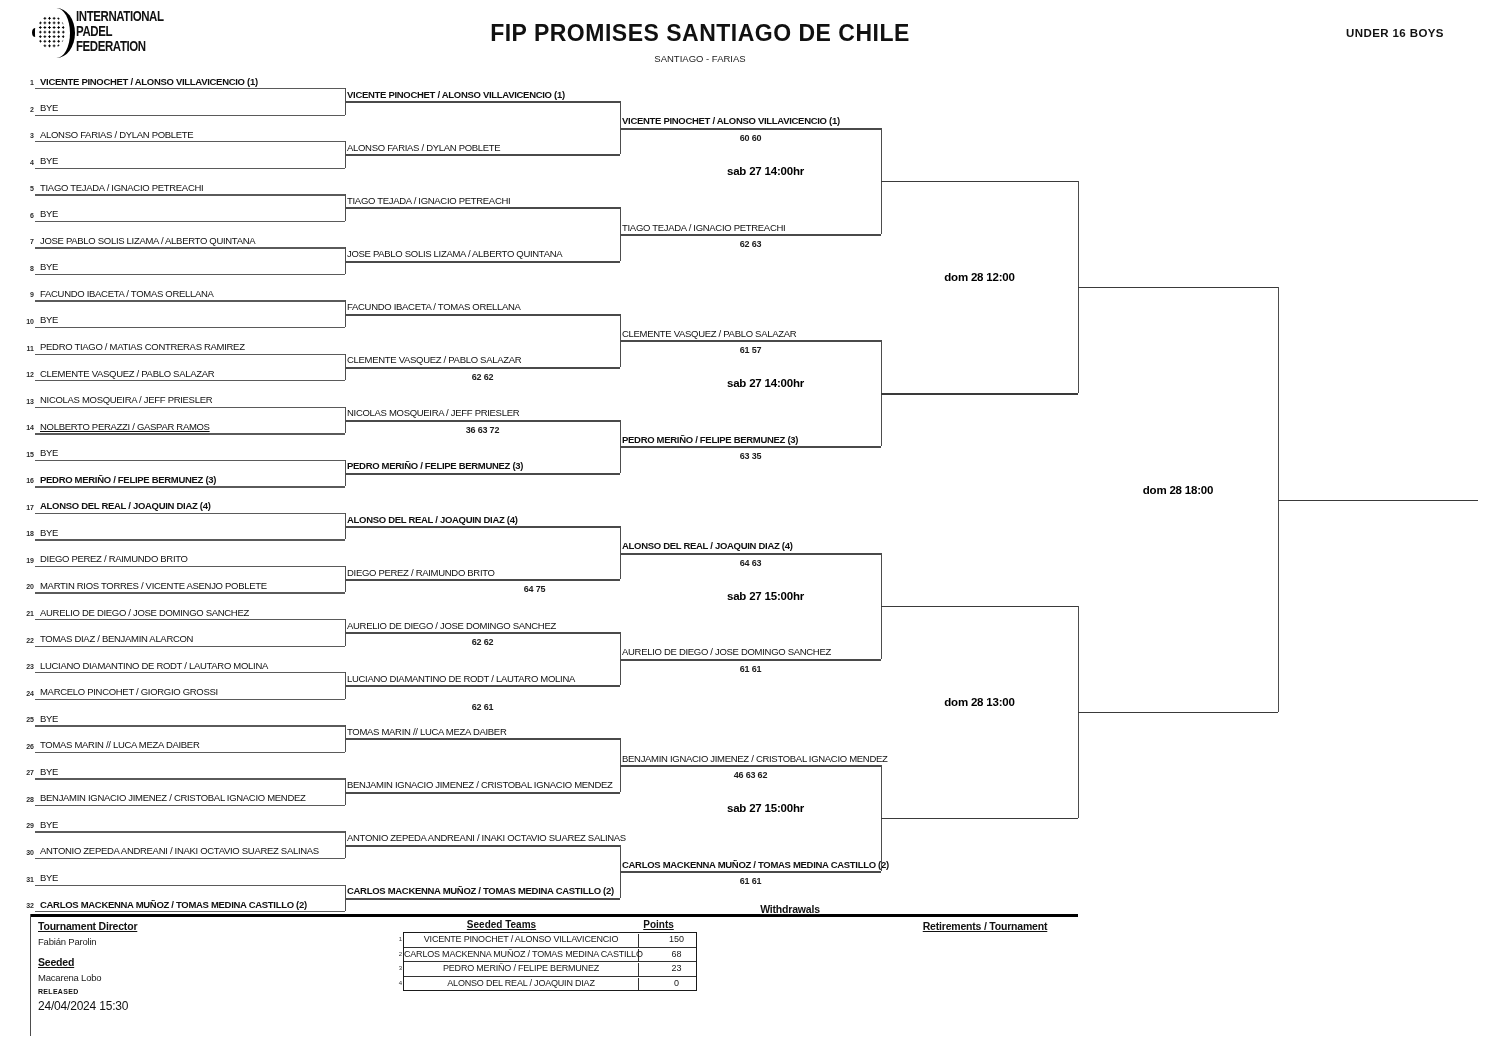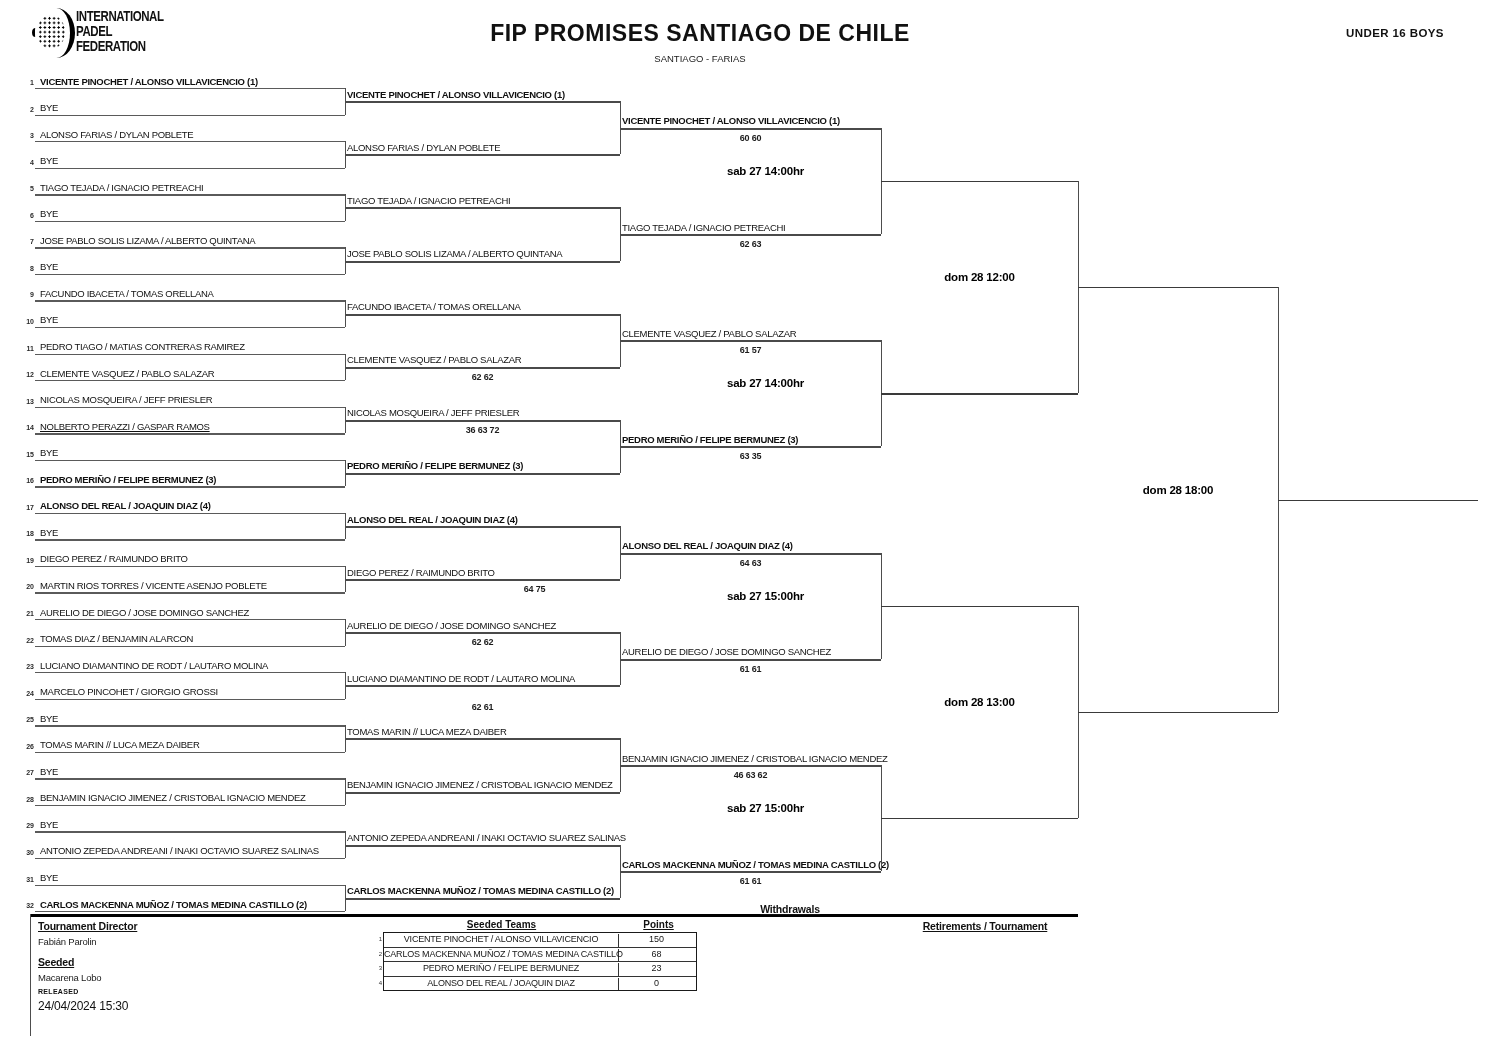"VICENTE PINOCHET / ALONSO VILLAVICENCIO" #seed-rows { margin-left: none -> 20px }
